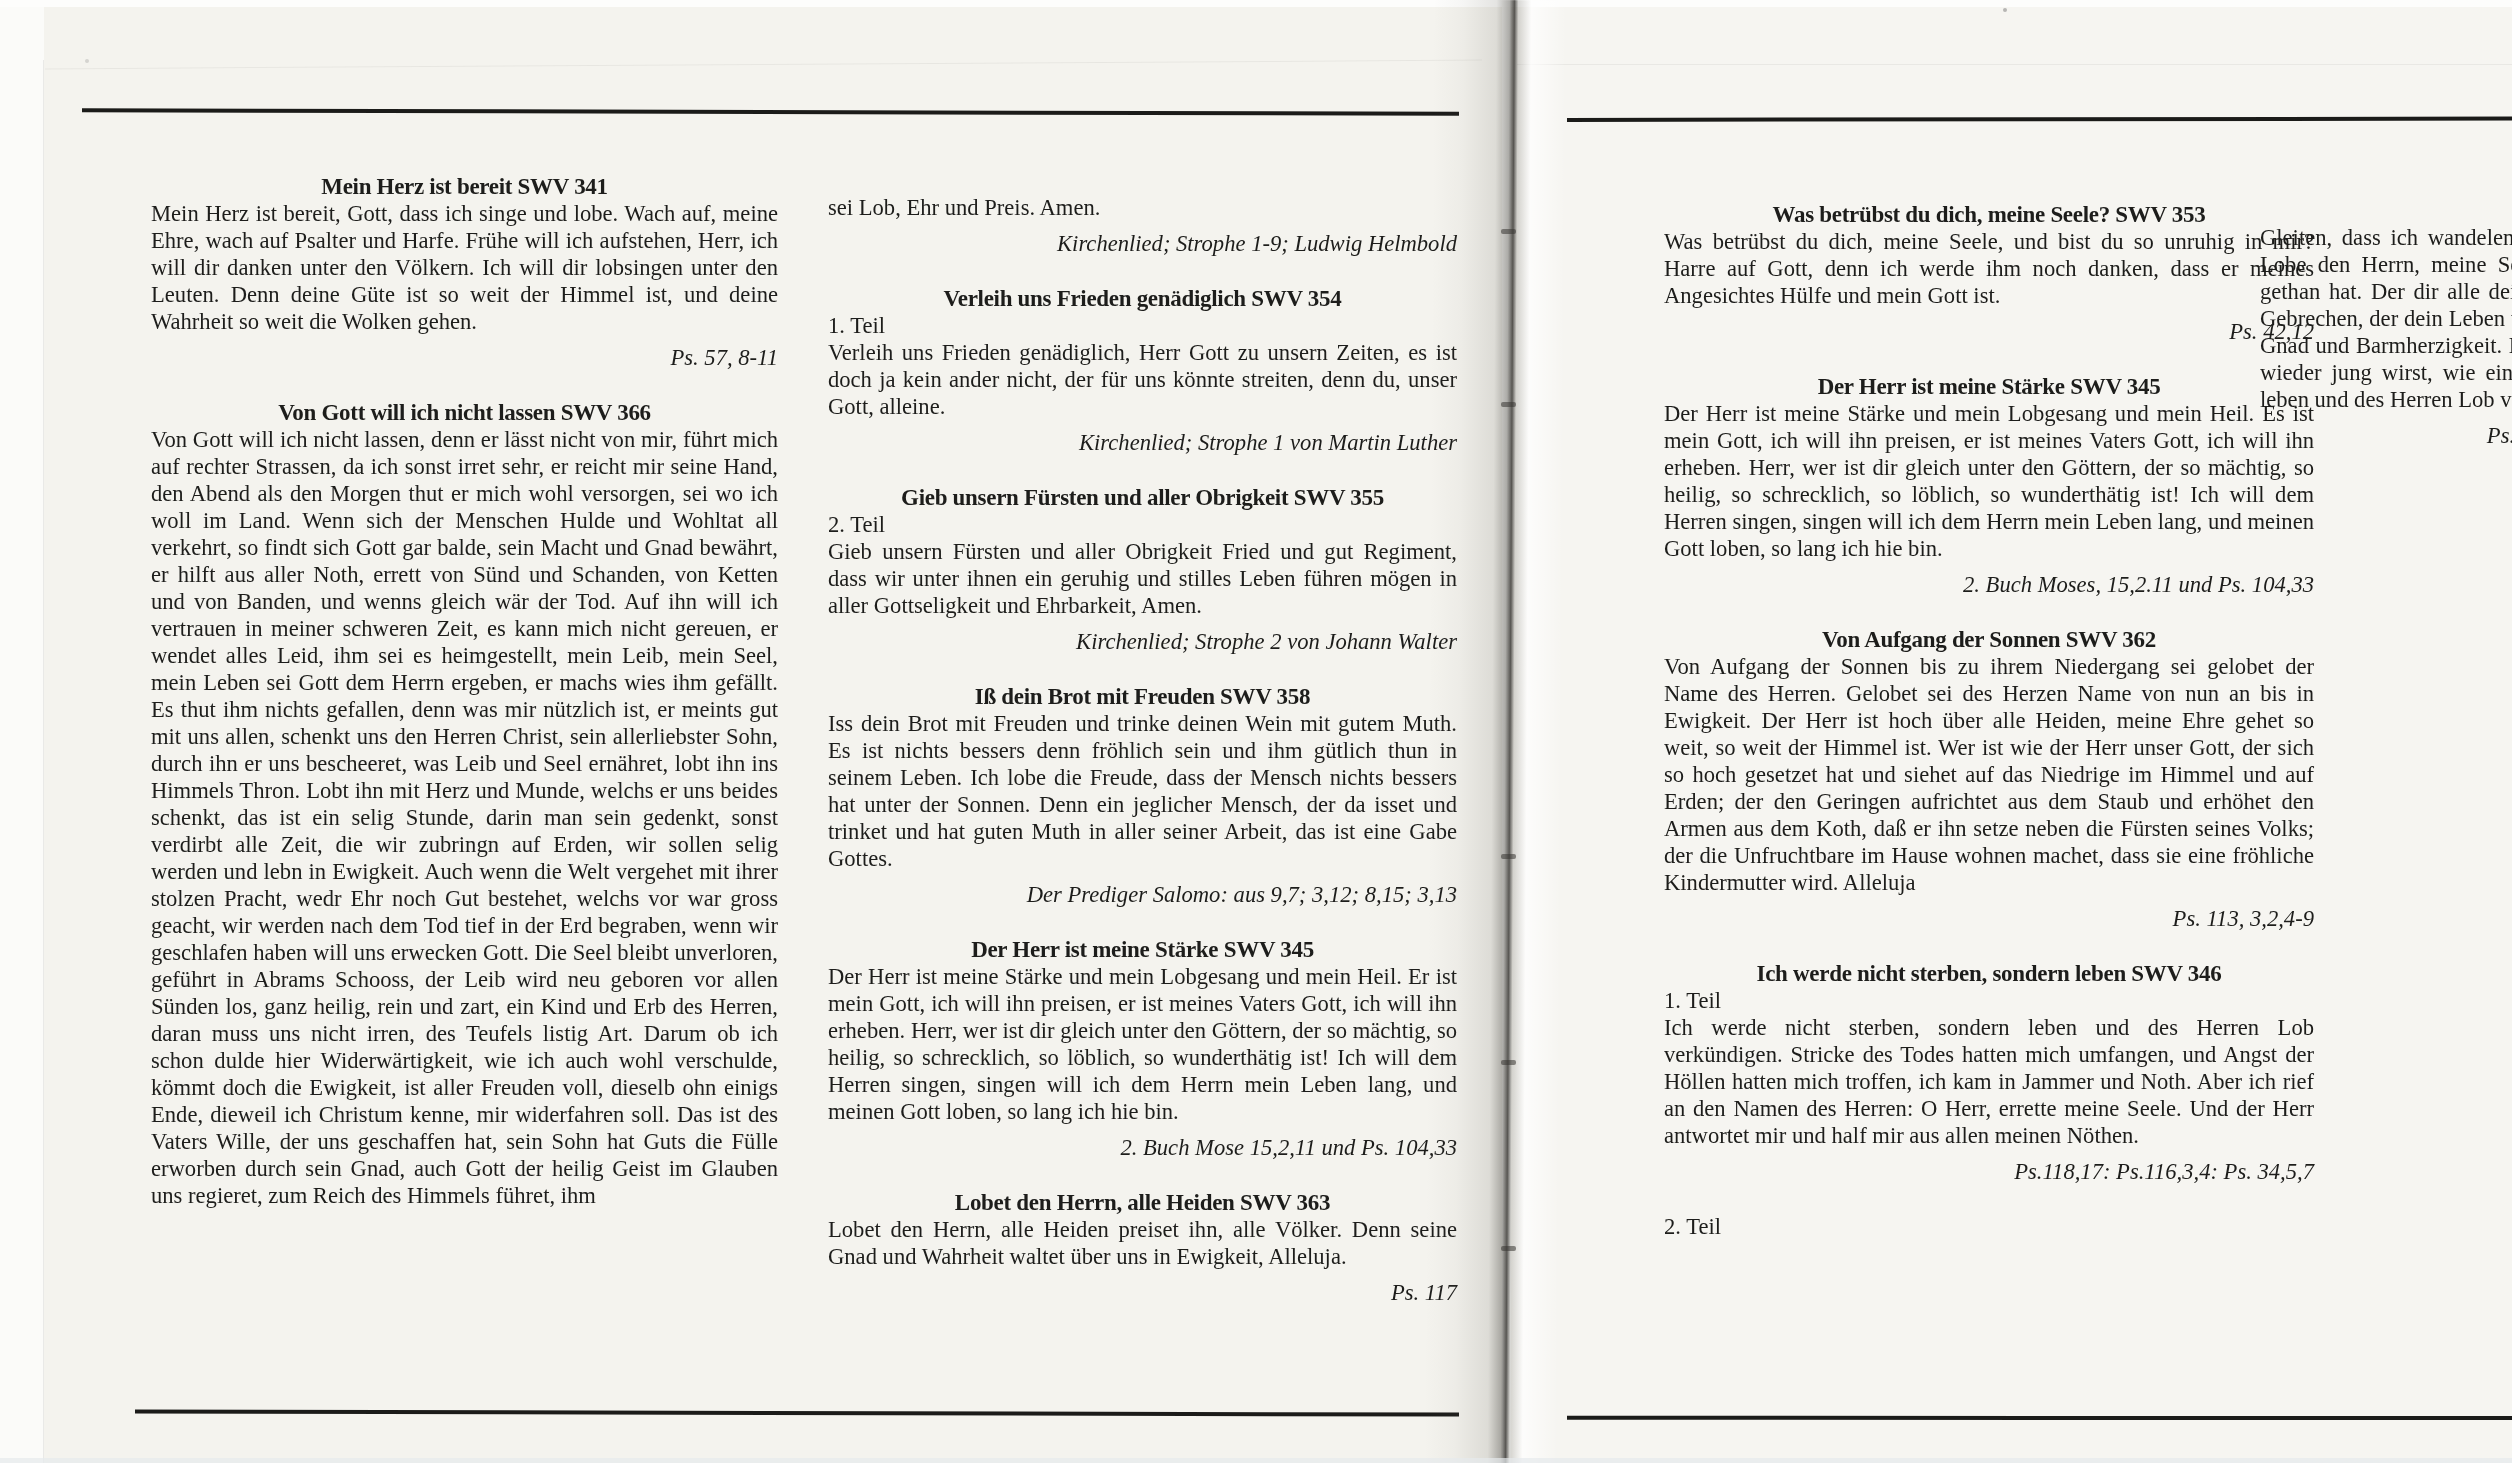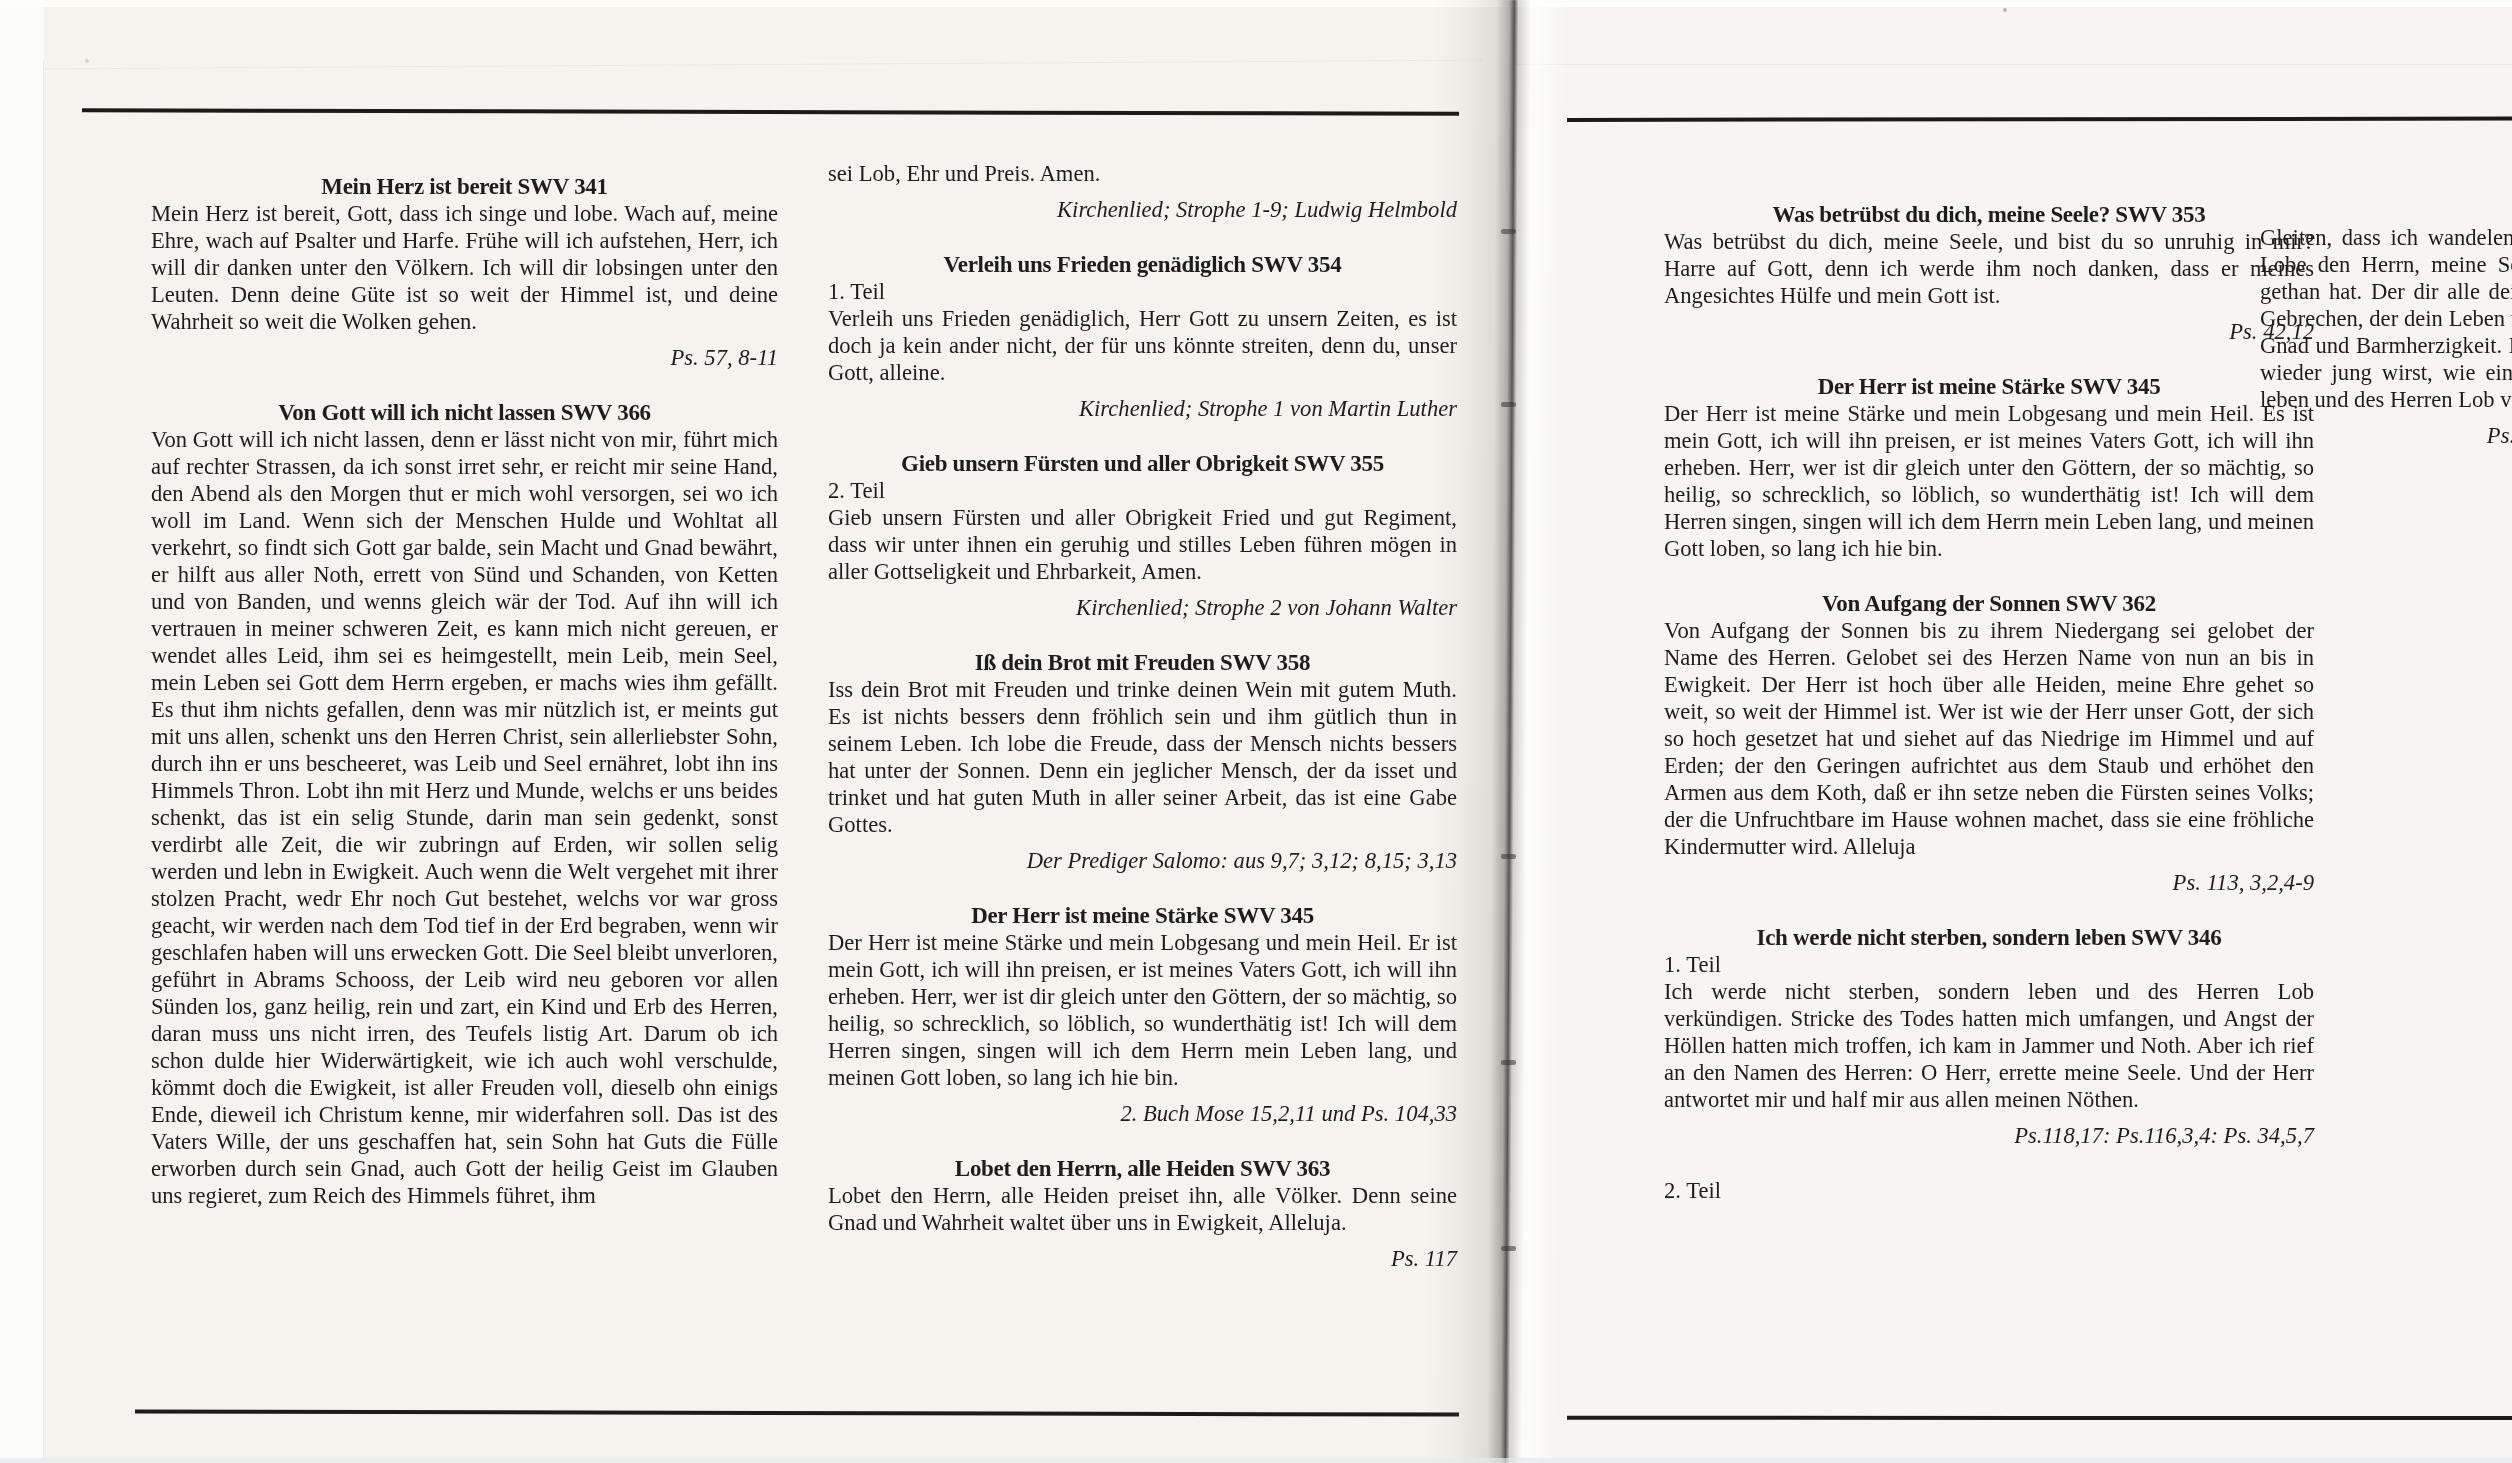"sei Lob, Ehr und Preis." #col-2 { top: 160px -> 194px }
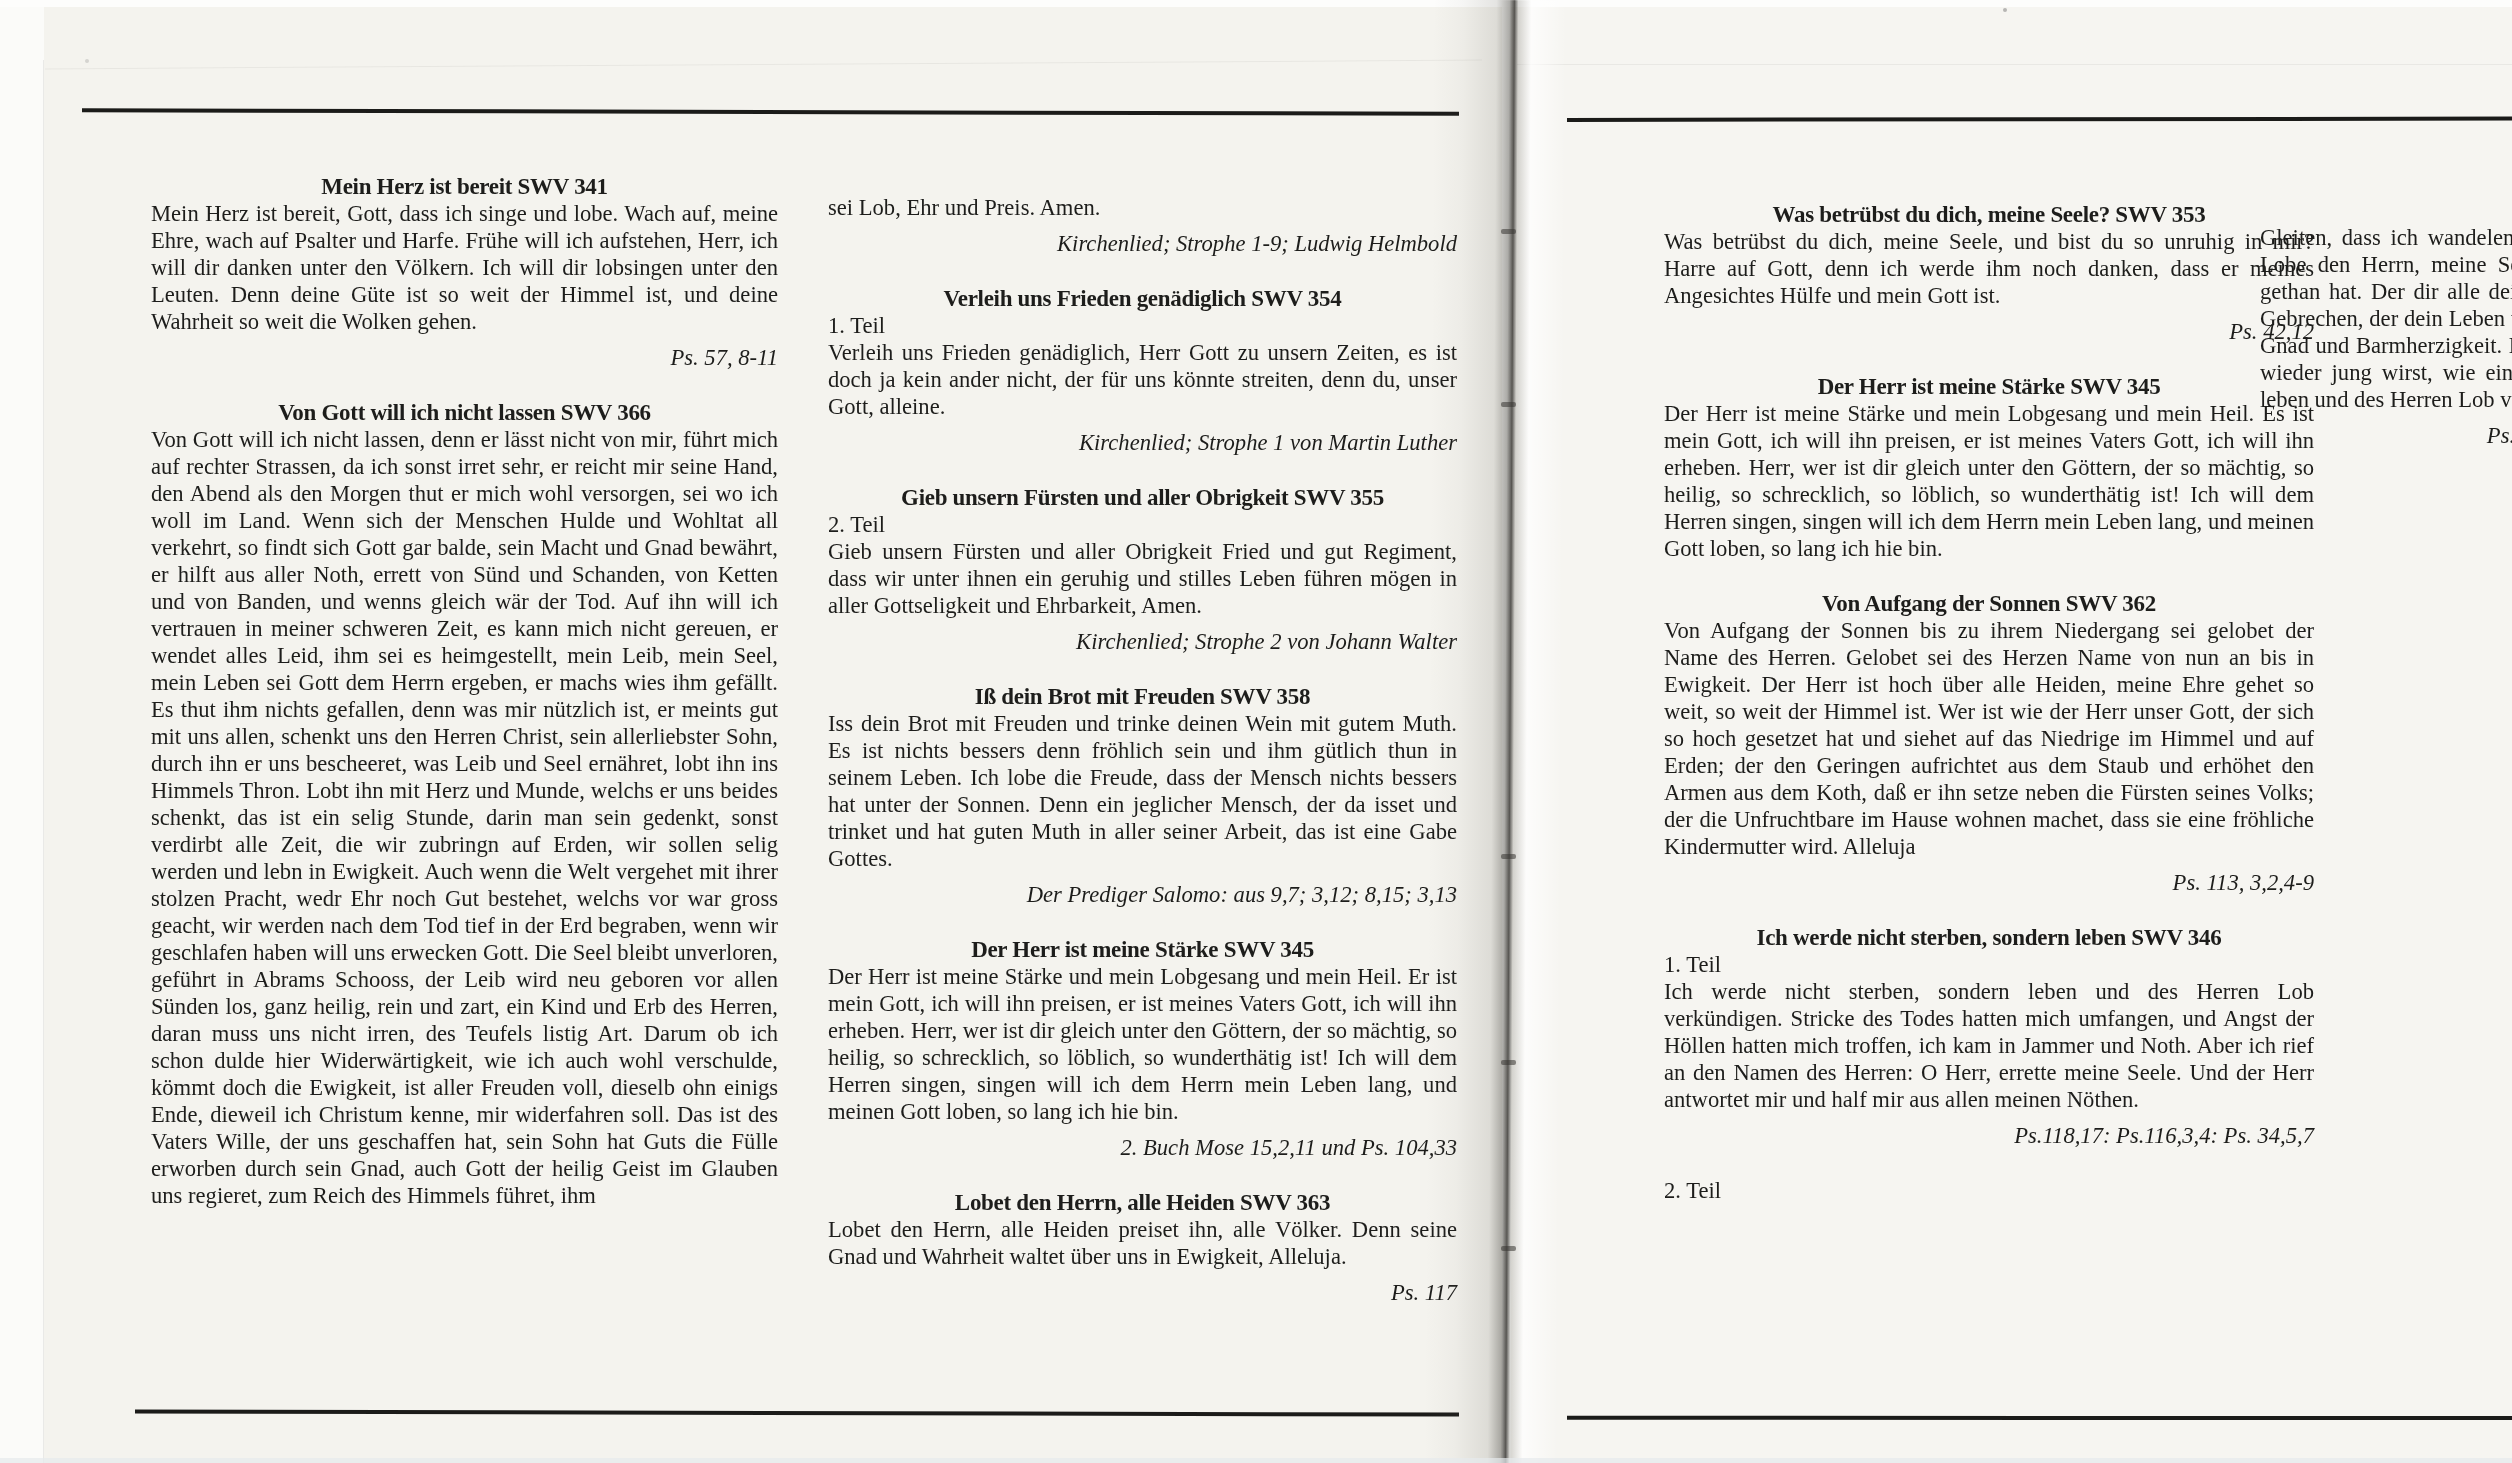"2. Buch Moses, 15,2.11 und" div.sec-ref { html: none -> <div>2. Buch Moses, 15,2.11 und Ps. 104,33</div> }
